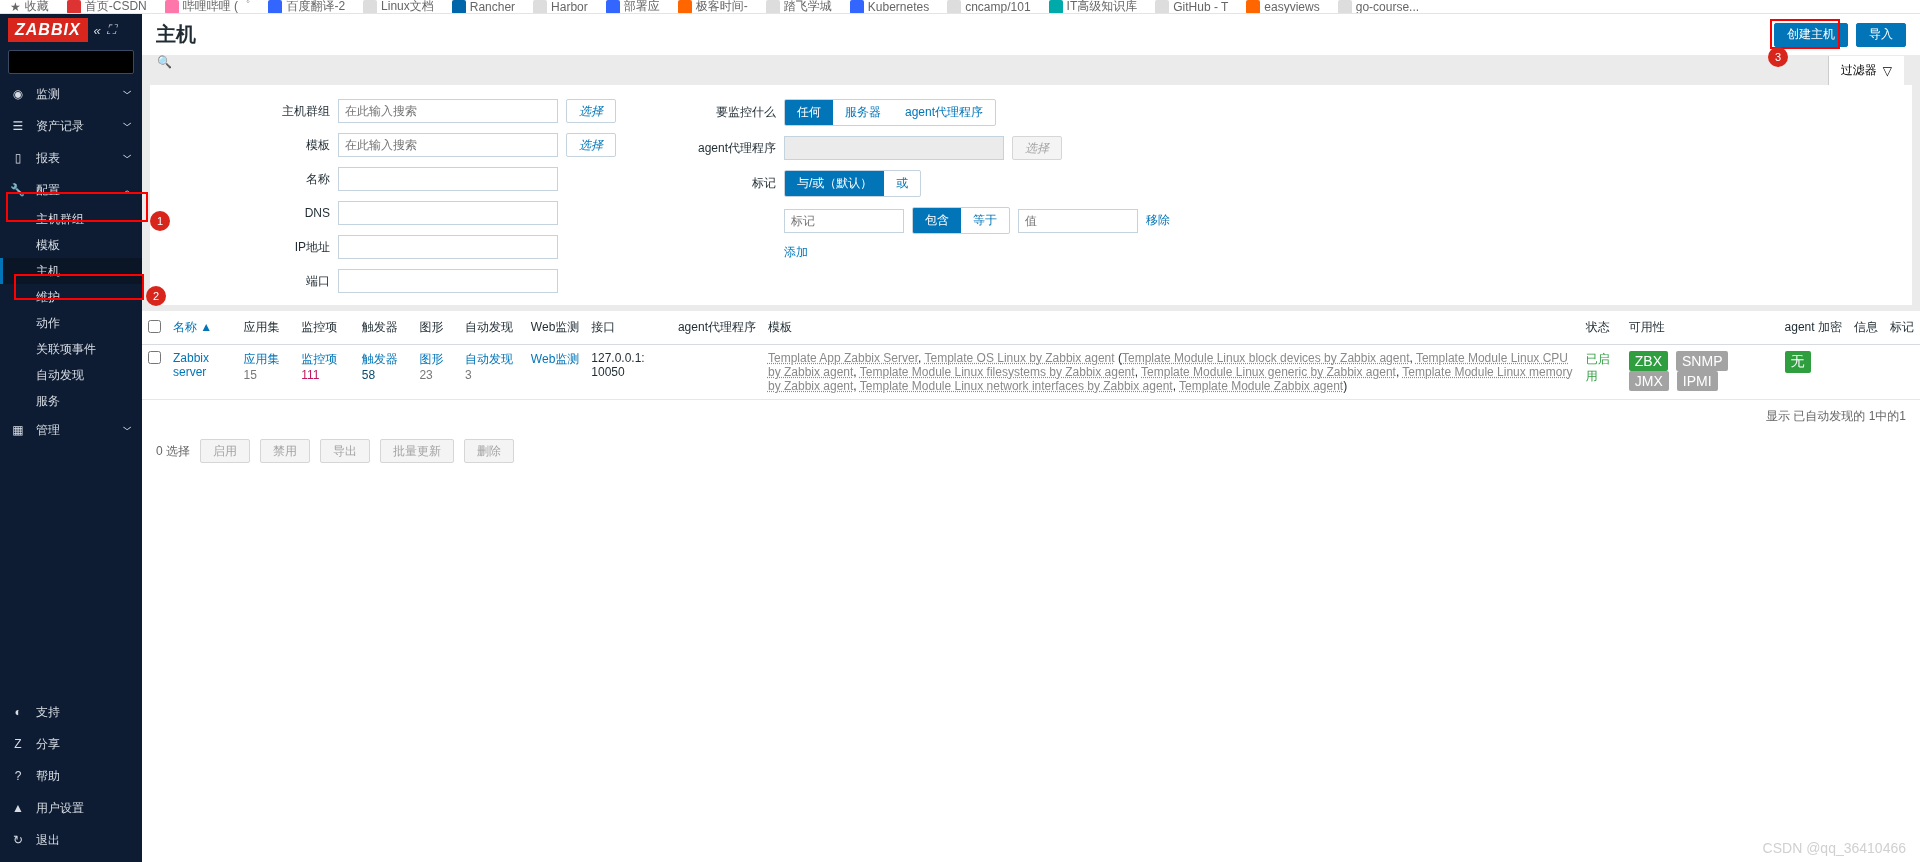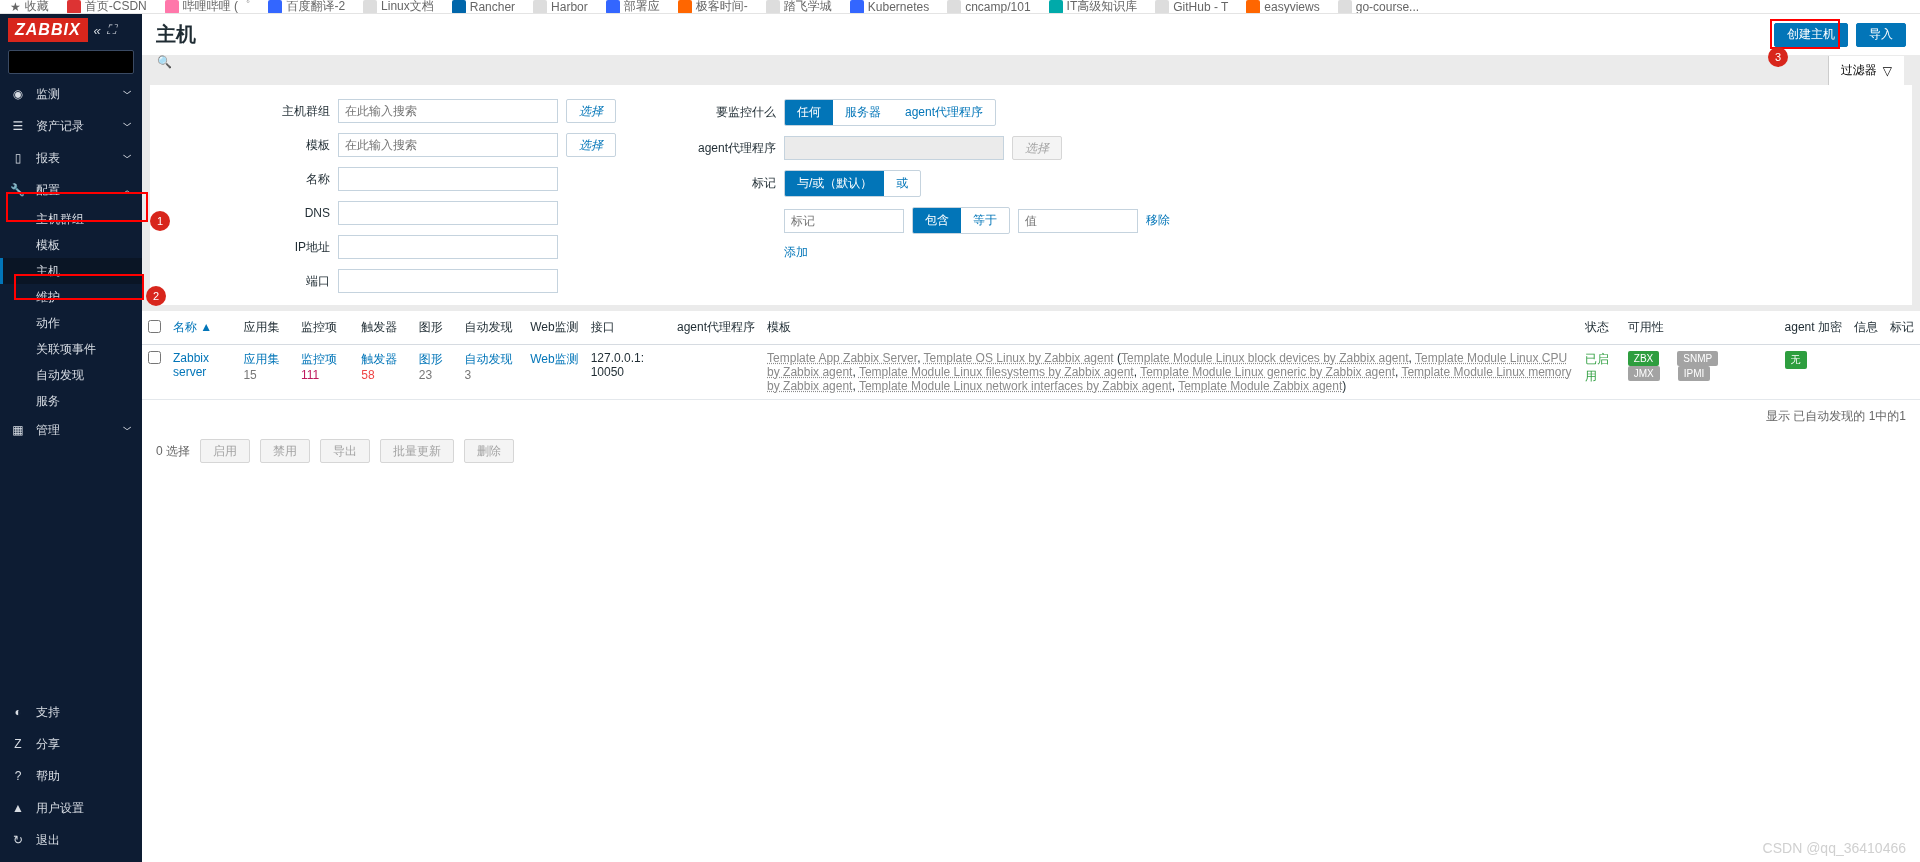"ZBX" .tag { font-size: 10px -> 14px; margin-right: 18px -> 8px }
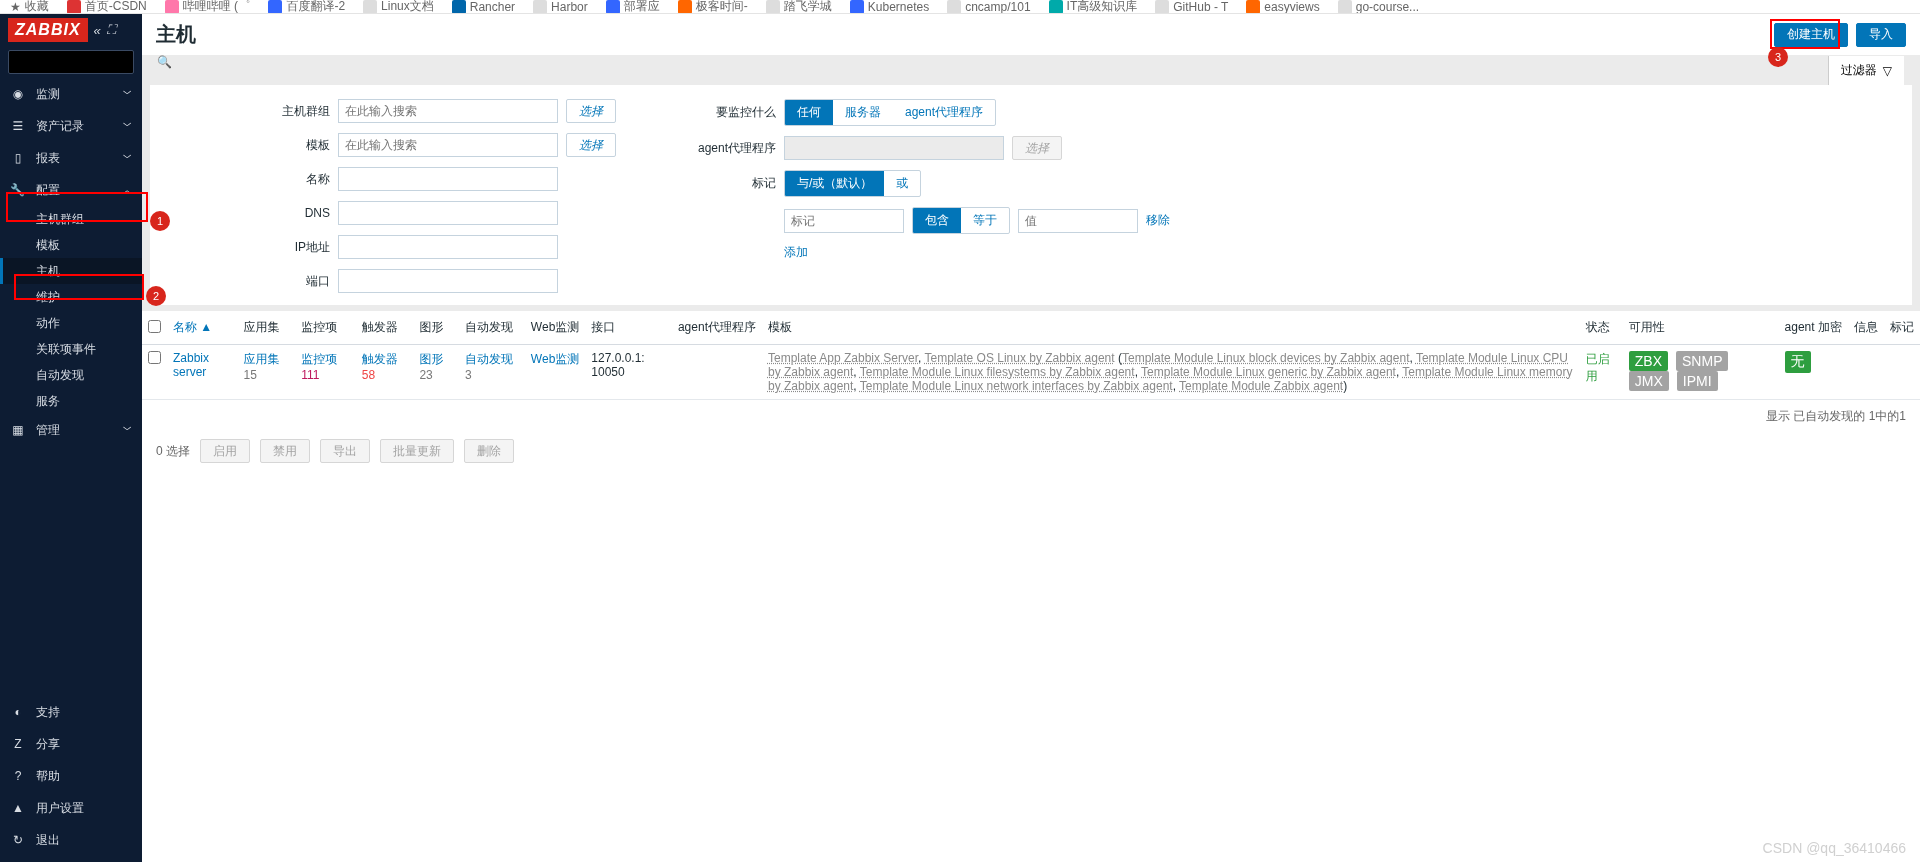"58" span { color: #ef4444 -> #0c4a6e }
